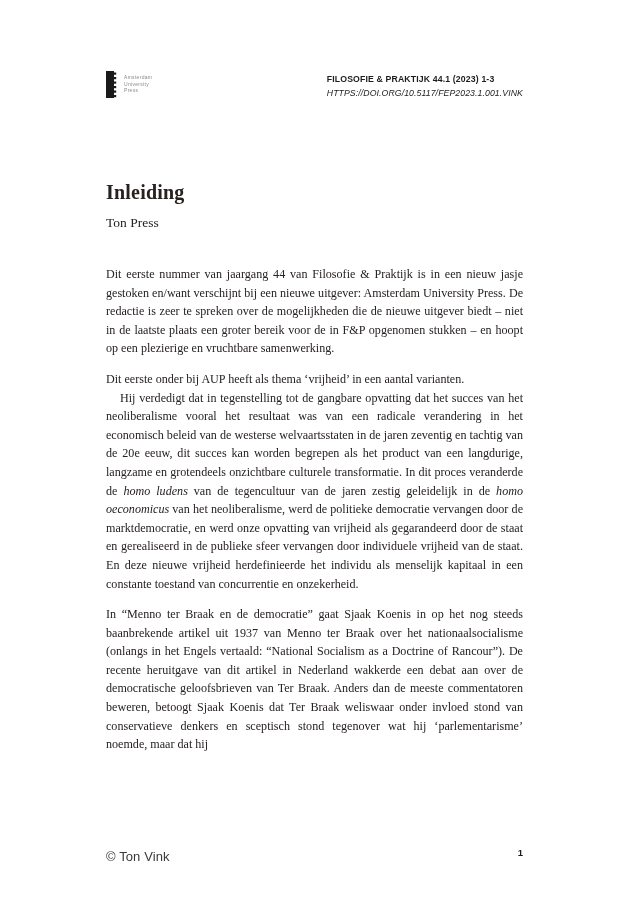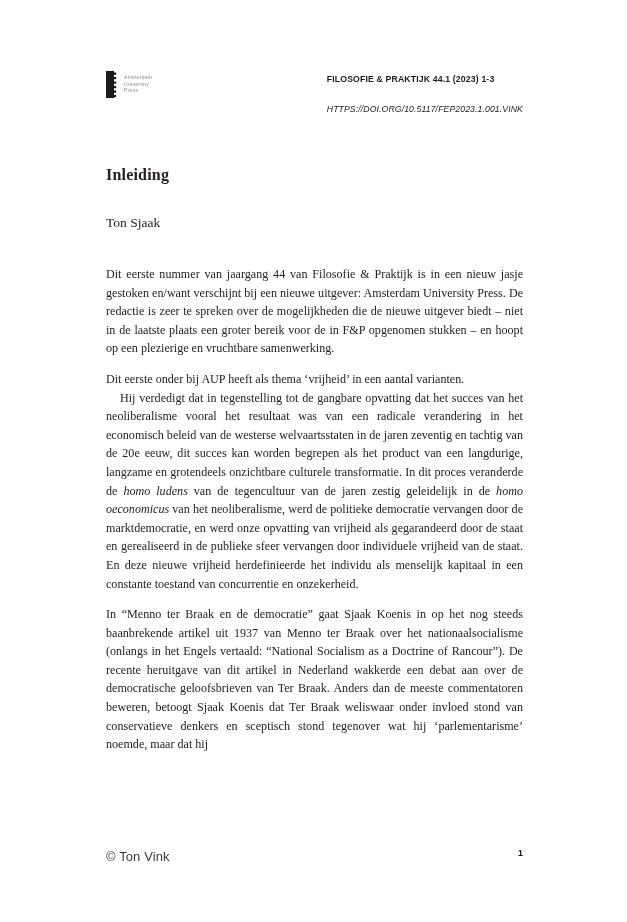"HTTPS://DOI.ORG/10.5117/FEP2023.1.001.VI" .doi-line { margin-top: 20px -> 4px }
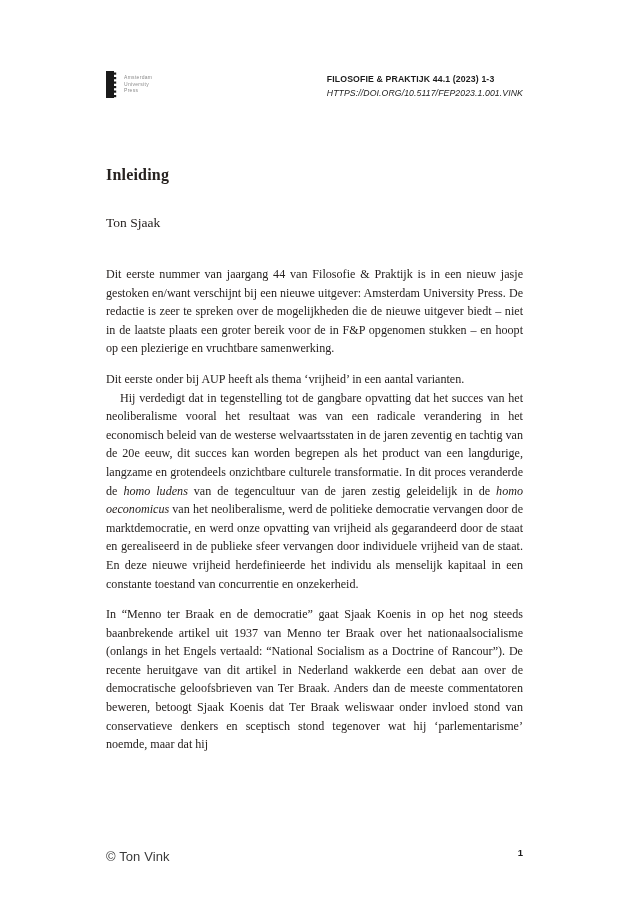"Inleiding" .title { font-size: 16px -> 20px; top: 166px -> 181px }
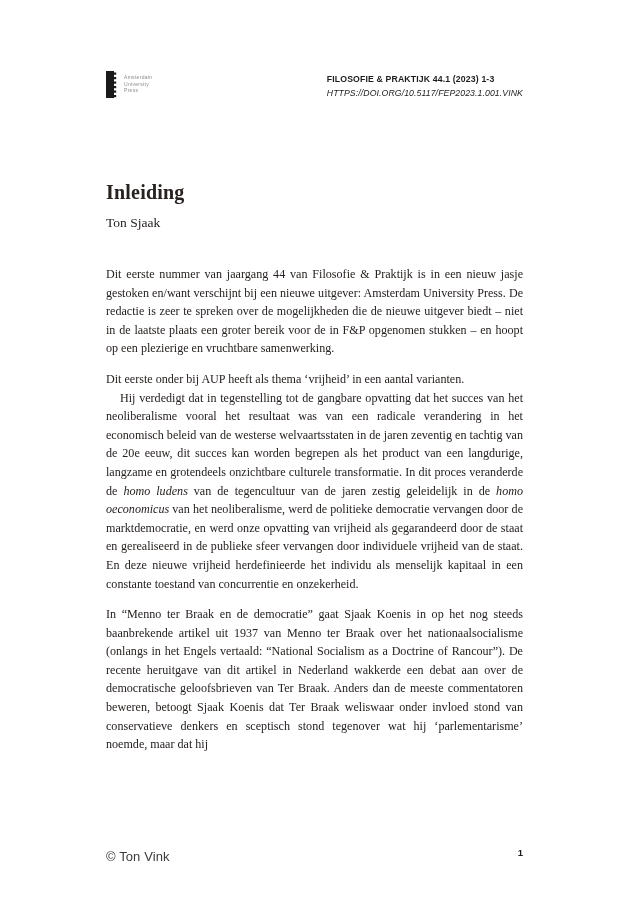"Ton Sjaak" div.author { text: Sjaak -> Press }
